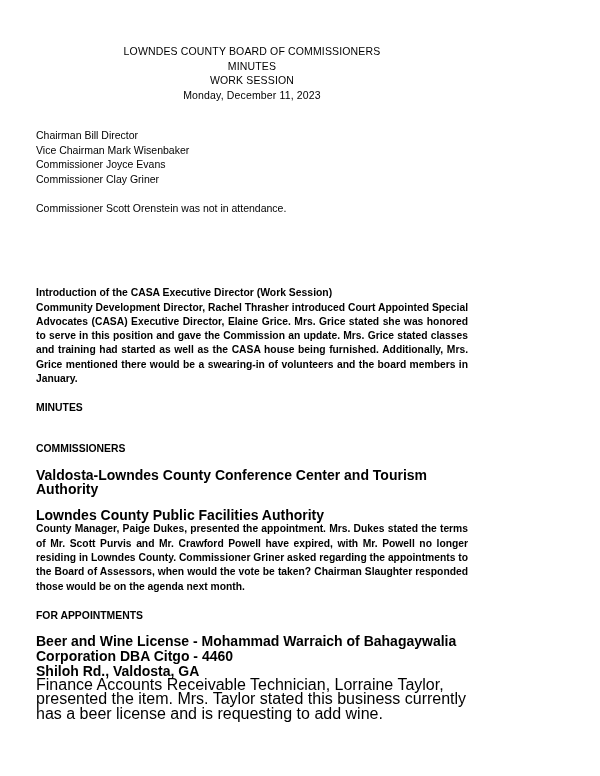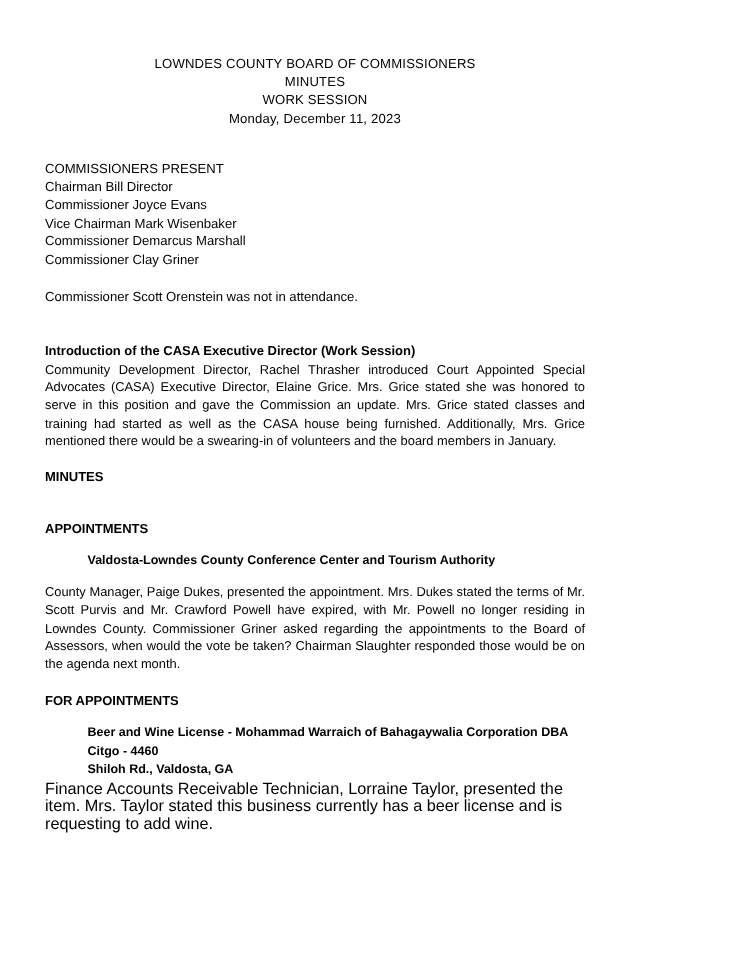"COMMISSIONERS PRESENT" div.line { html: <div>COMMISSIONERS PRESENT</div> -> none }
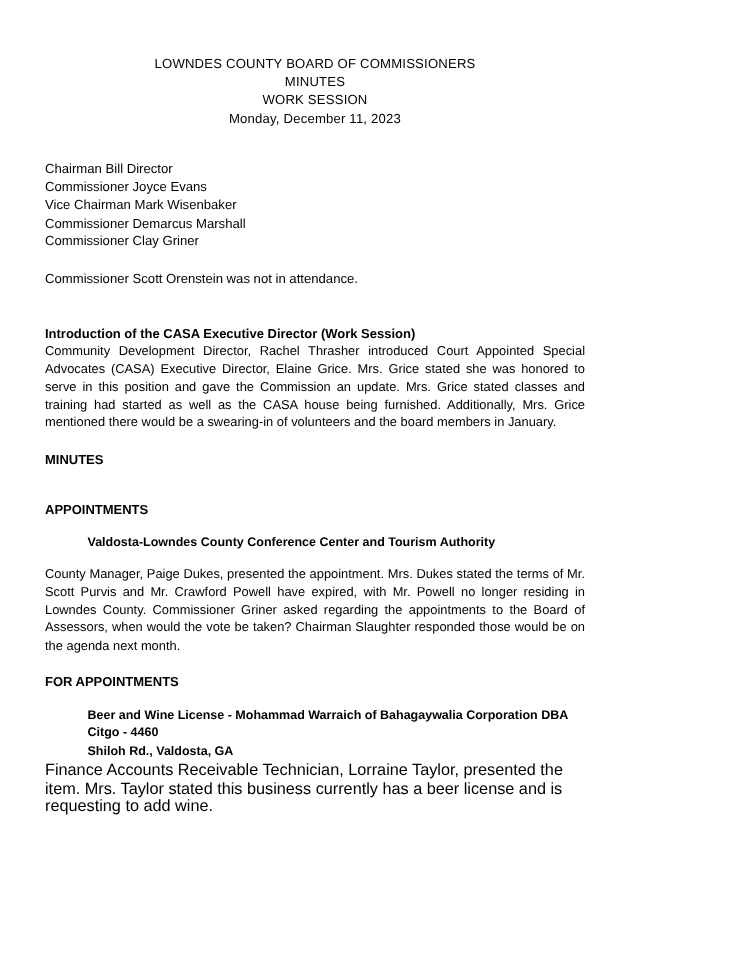"Commissioner Joyce Evans" div.line { order: before "Vice Chairman Mark Wisenbaker" -> after "Vice Chairman Mark Wisenbaker" }
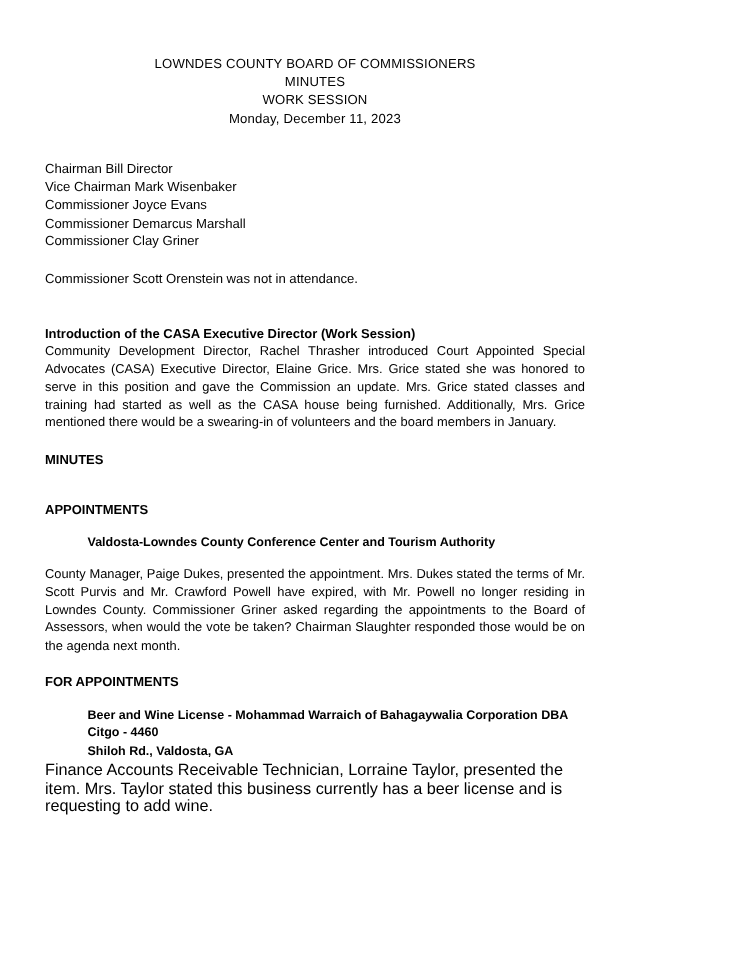"Commissioner Demarcus Marshall" div.line { html: <div>Commissioner Demarcus Marshall</div> -> none }
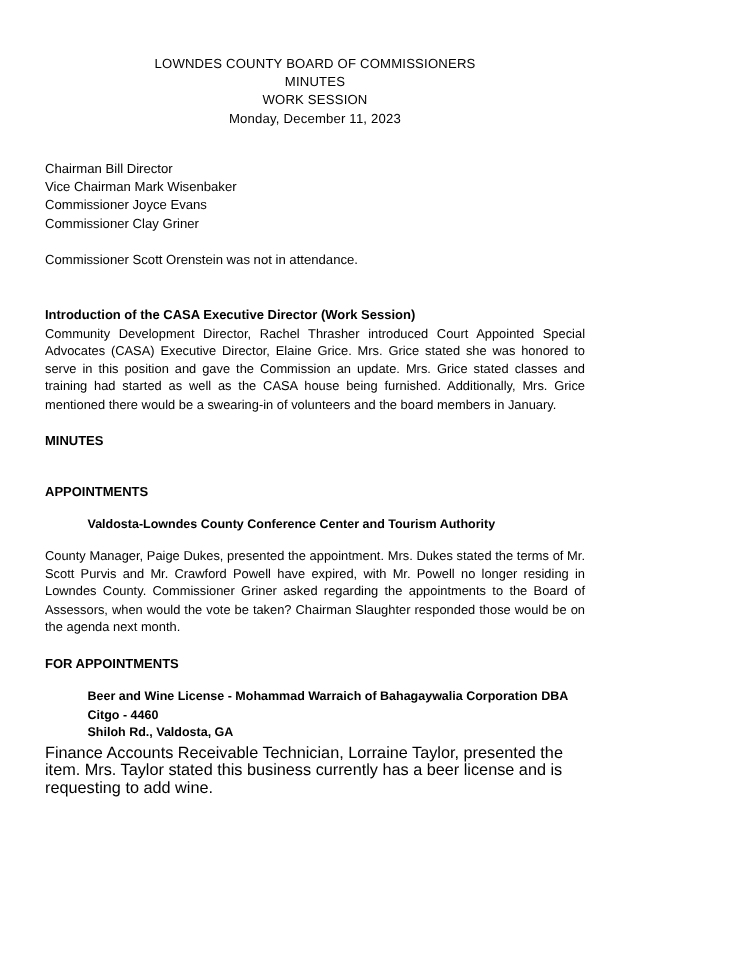"Introduction of the CASA Executive" .heading { margin-top: none -> 40px }
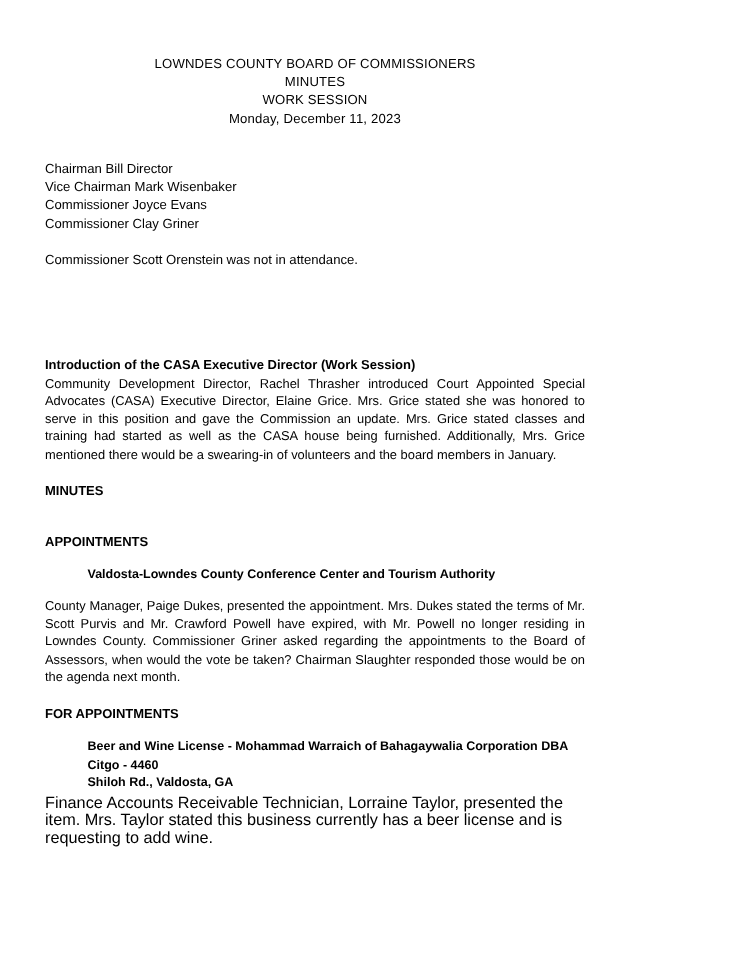"Community Development Director, Rachel" .para { font-weight: none -> bold }
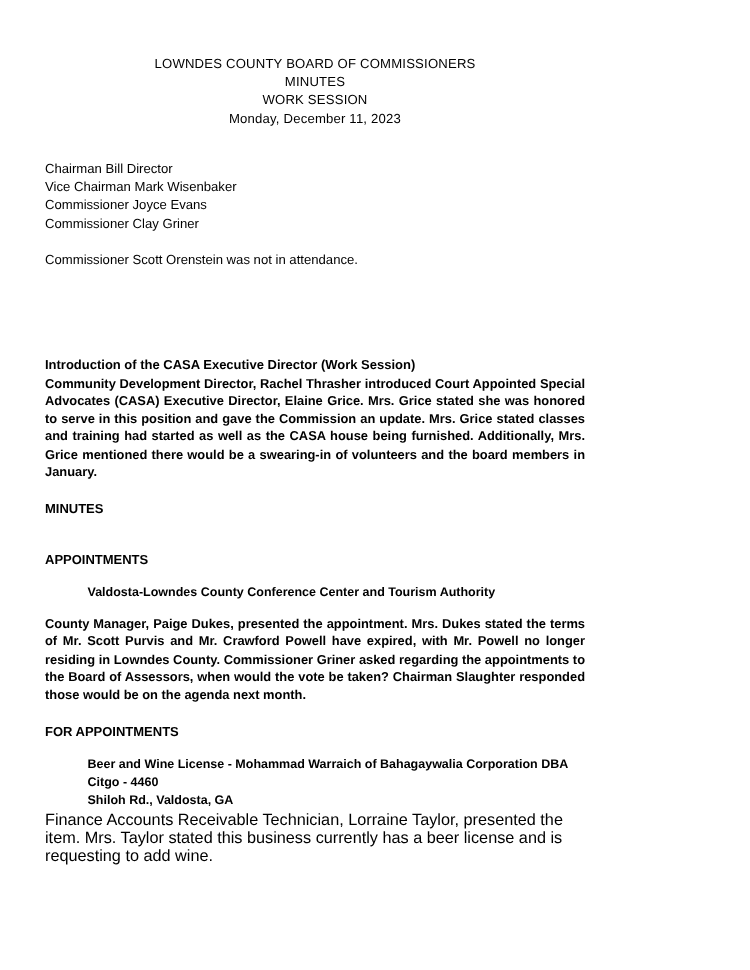"APPOINTMENTS" div.section-title { text: APPOINTMENTS -> COMMISSIONERS }
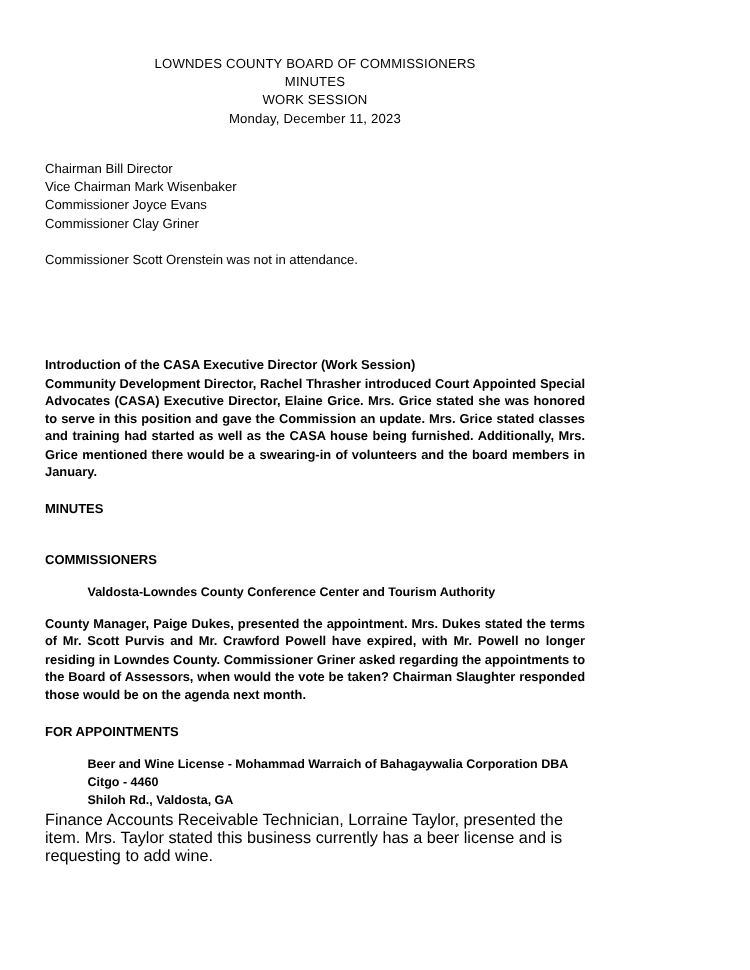"Valdosta-Lowndes County Conference" .sub-heading { font-size: 10px -> 14px; margin-left: 34px -> none }
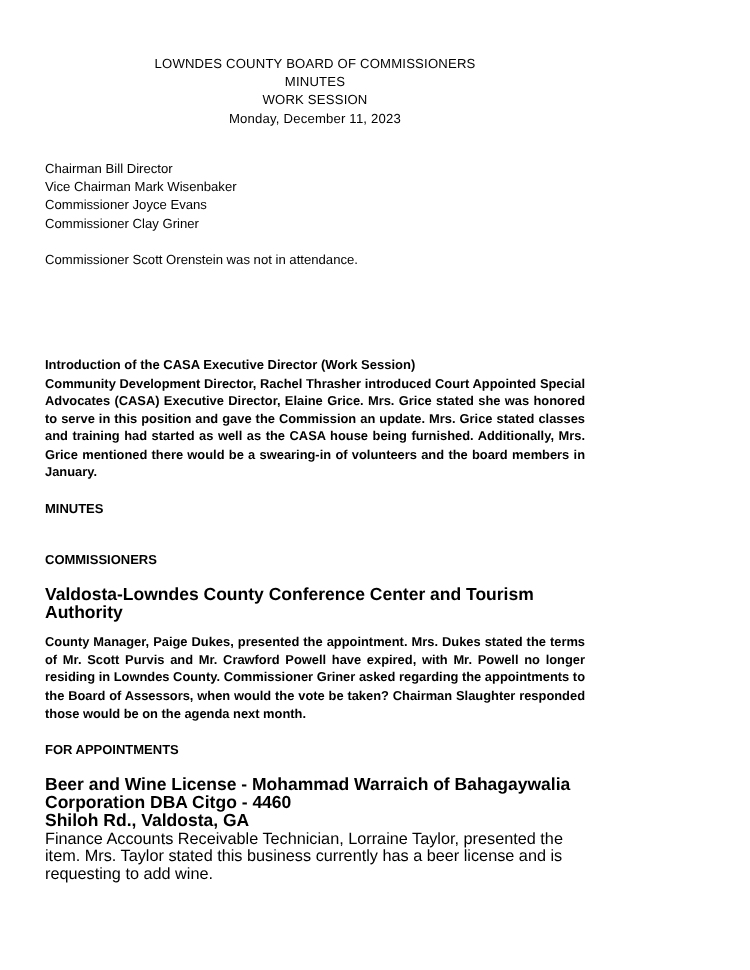"Lowndes County Public Facilities" div.sub-heading { html: none -> <div>Lowndes County Public Facilities Authority</div> }
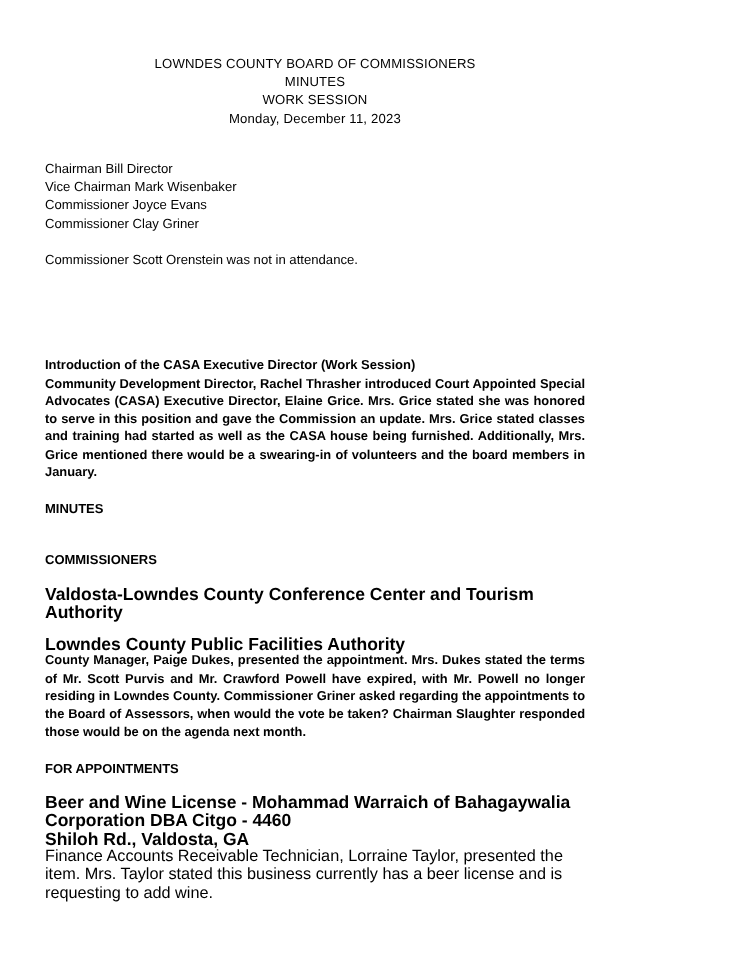"Finance Accounts Receivable Technician," .para-nj { font-size: 13px -> 16px }
